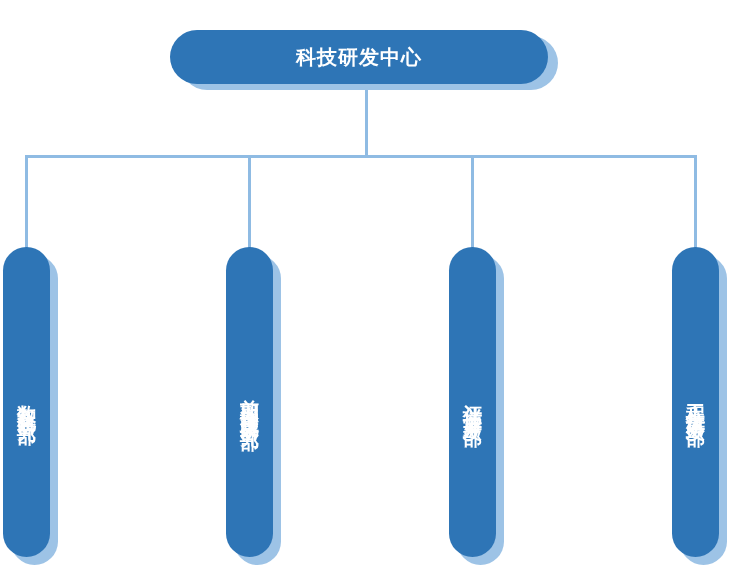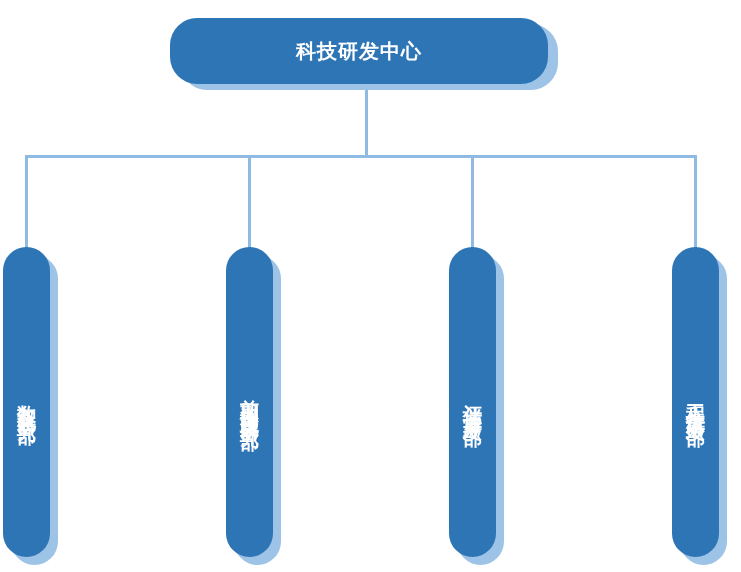"科技研发中心" .root-node { height: 66px -> 54px; top: 18px -> 30px }
